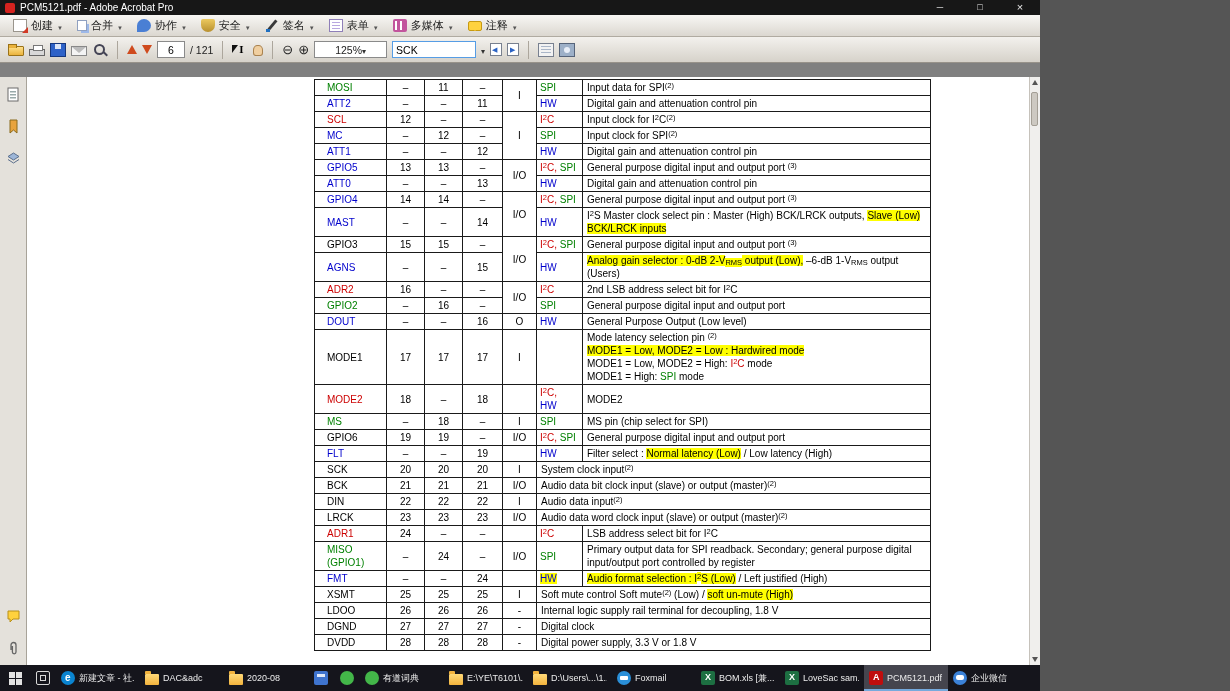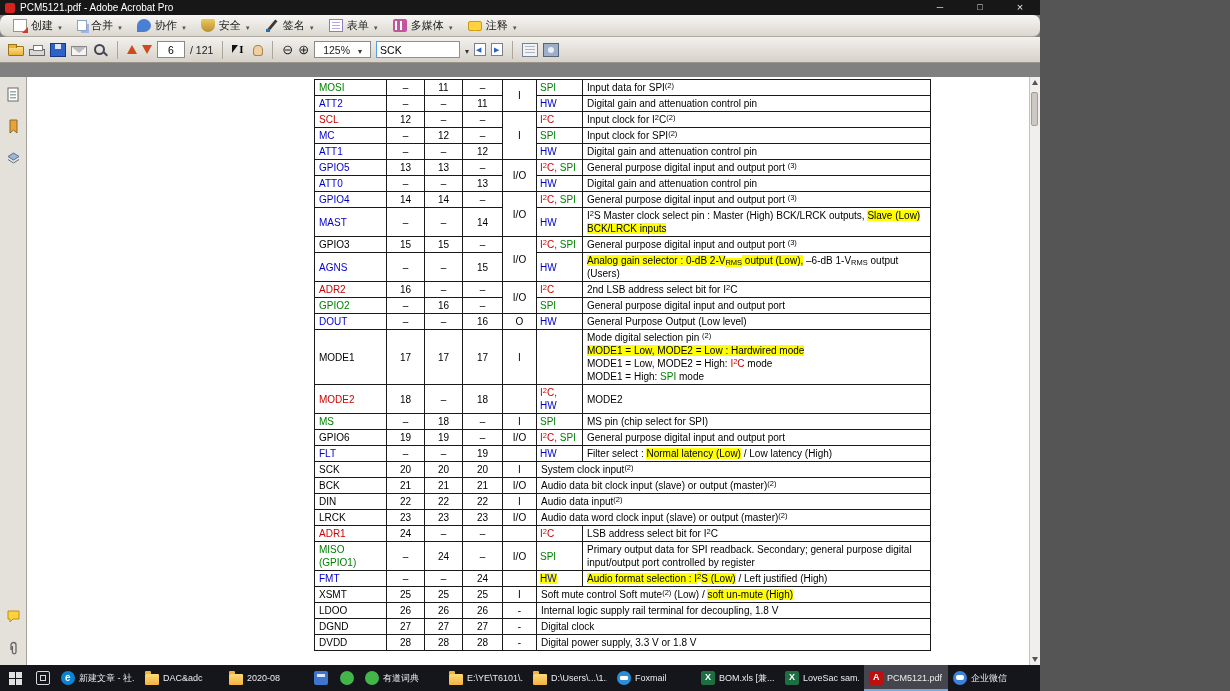"创建" .tb1 { border-radius: 7px -> none }
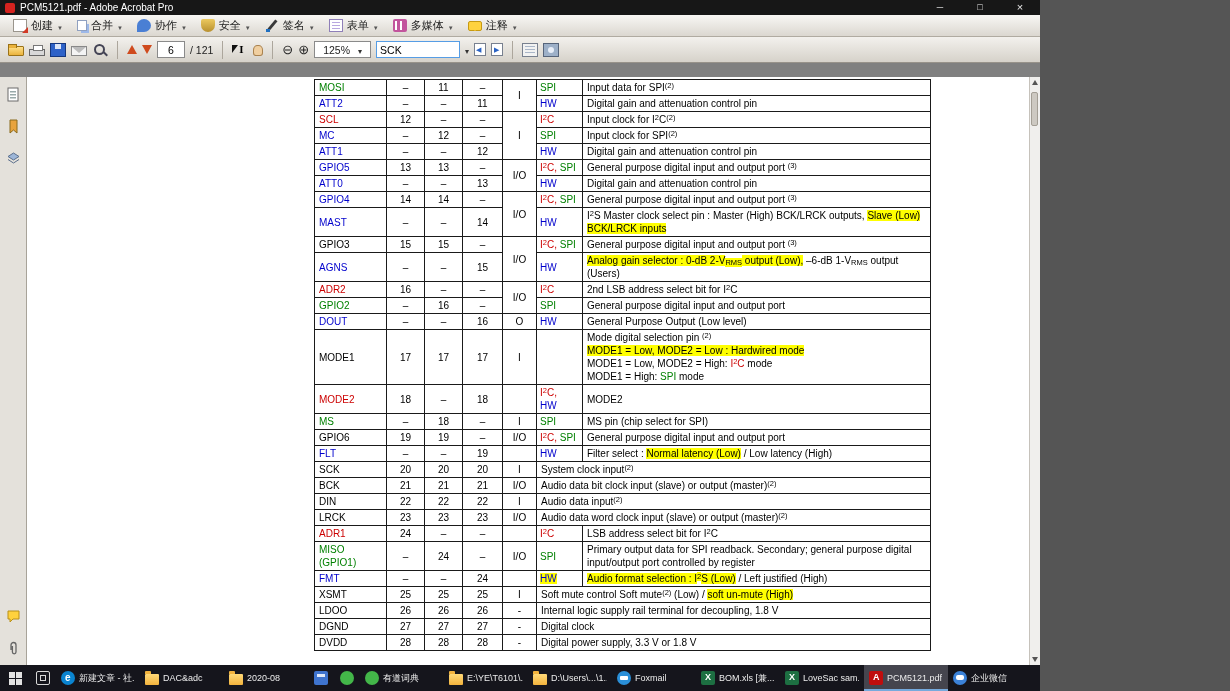"125%" .combo { gap: 8px -> 0; padding: 0 8px -> 0 20px }
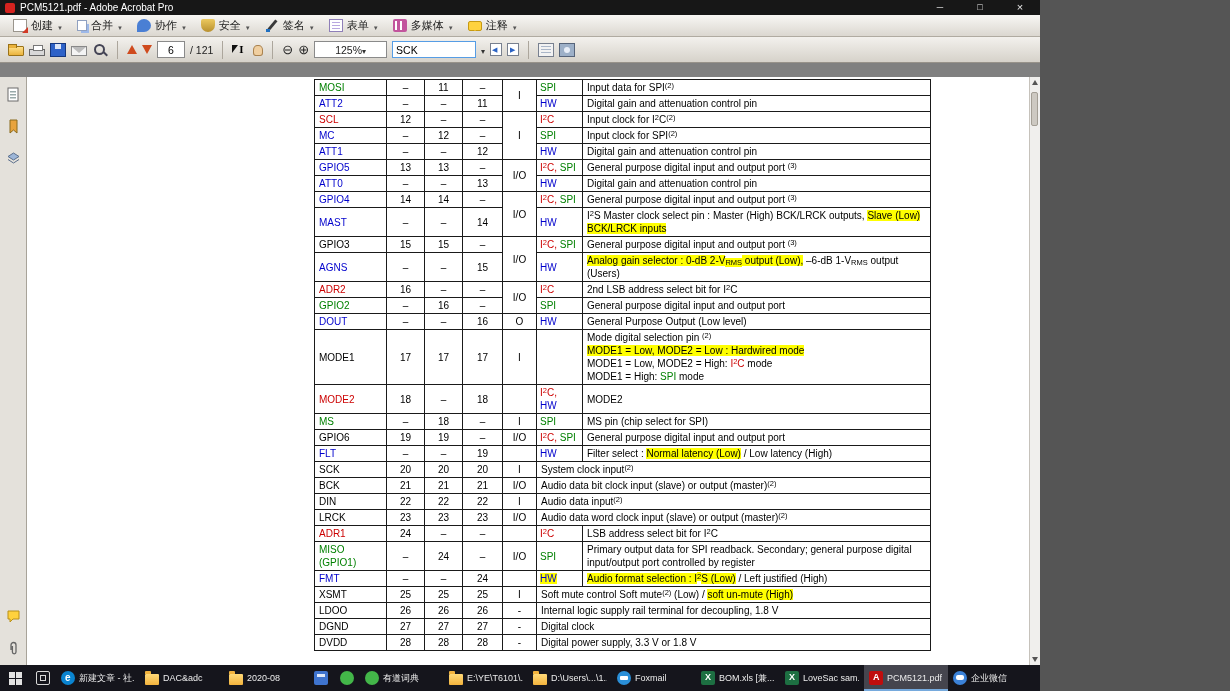"MOSI" .pin-table td.name { padding-left: 4px -> 12px }
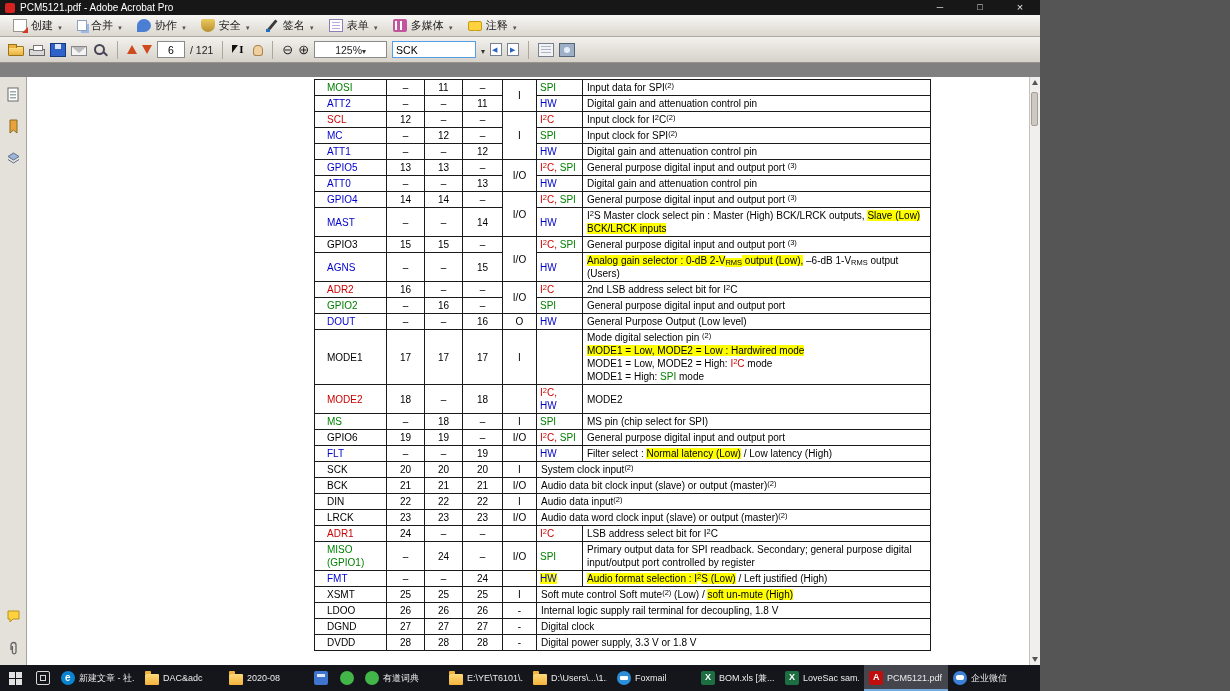"Mode digital selection pin" span { text: digital -> latency }
